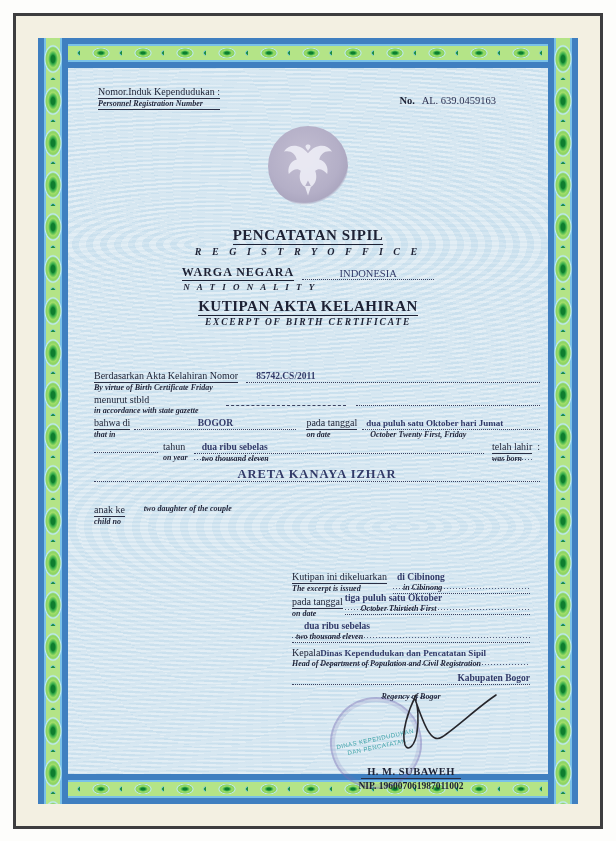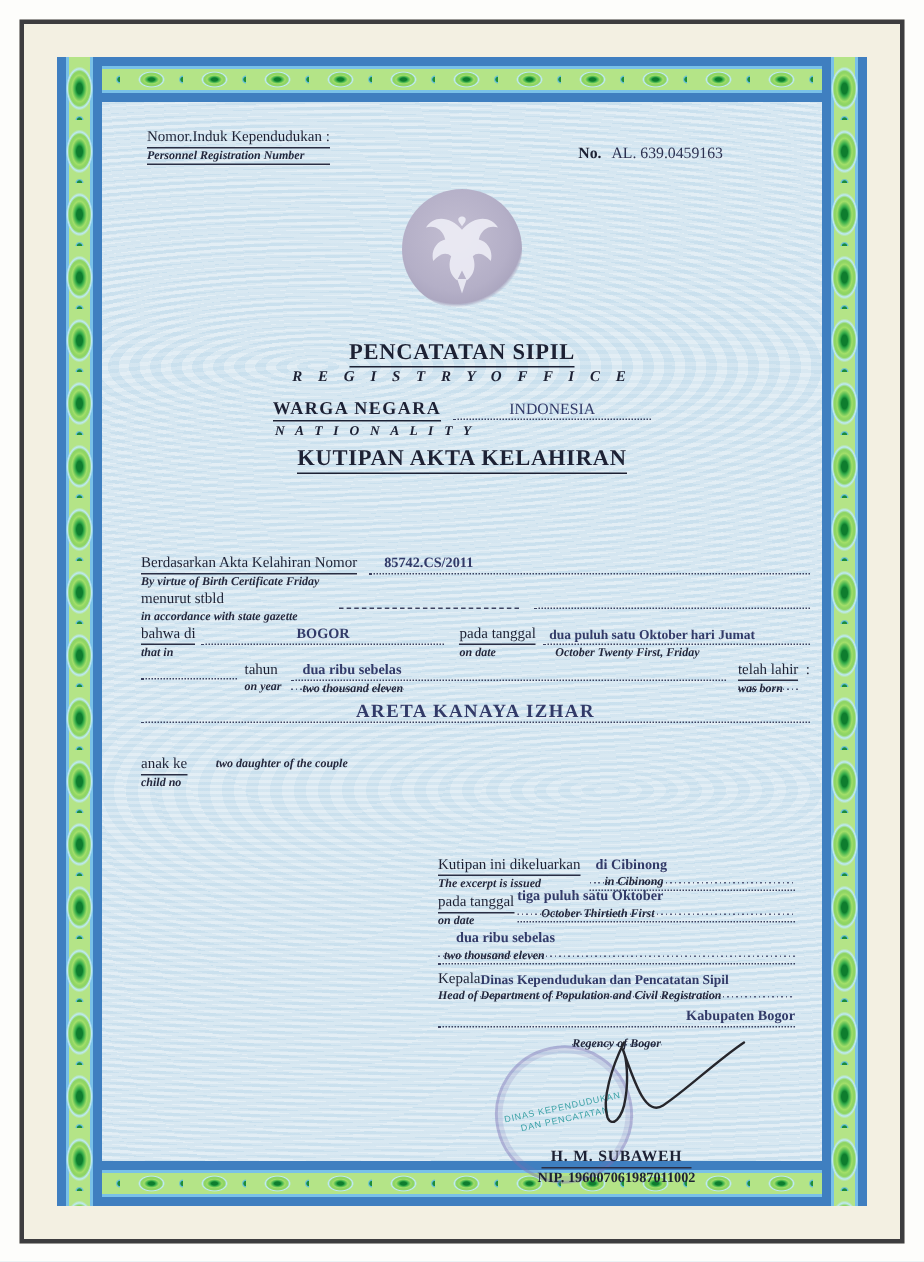"Nomor.Induk Kependudukan :" .header { align-items: center -> flex-start; right: 16px -> 32px }
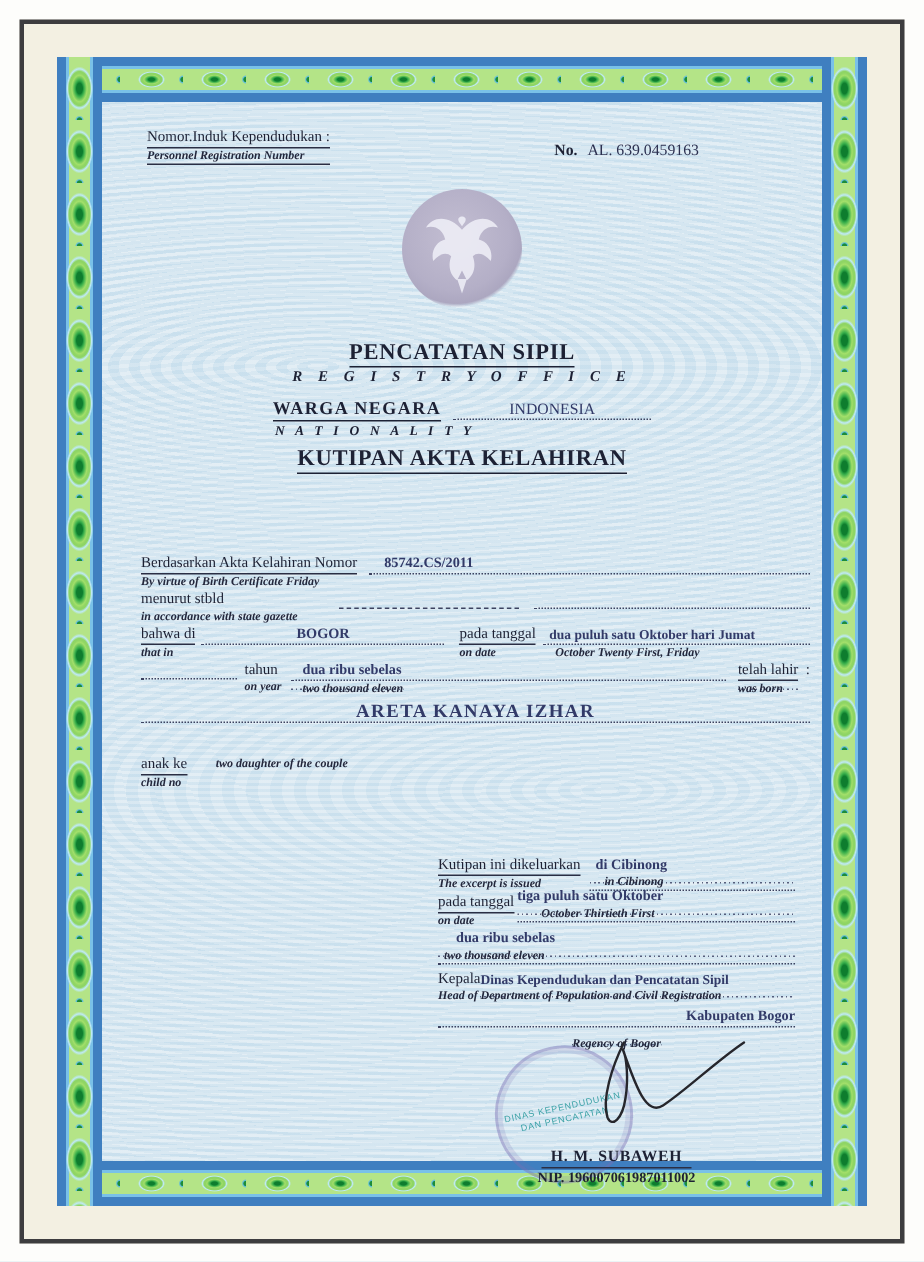"No. AL. 639.0459163" .no-block { margin-right: 50px -> 20px }
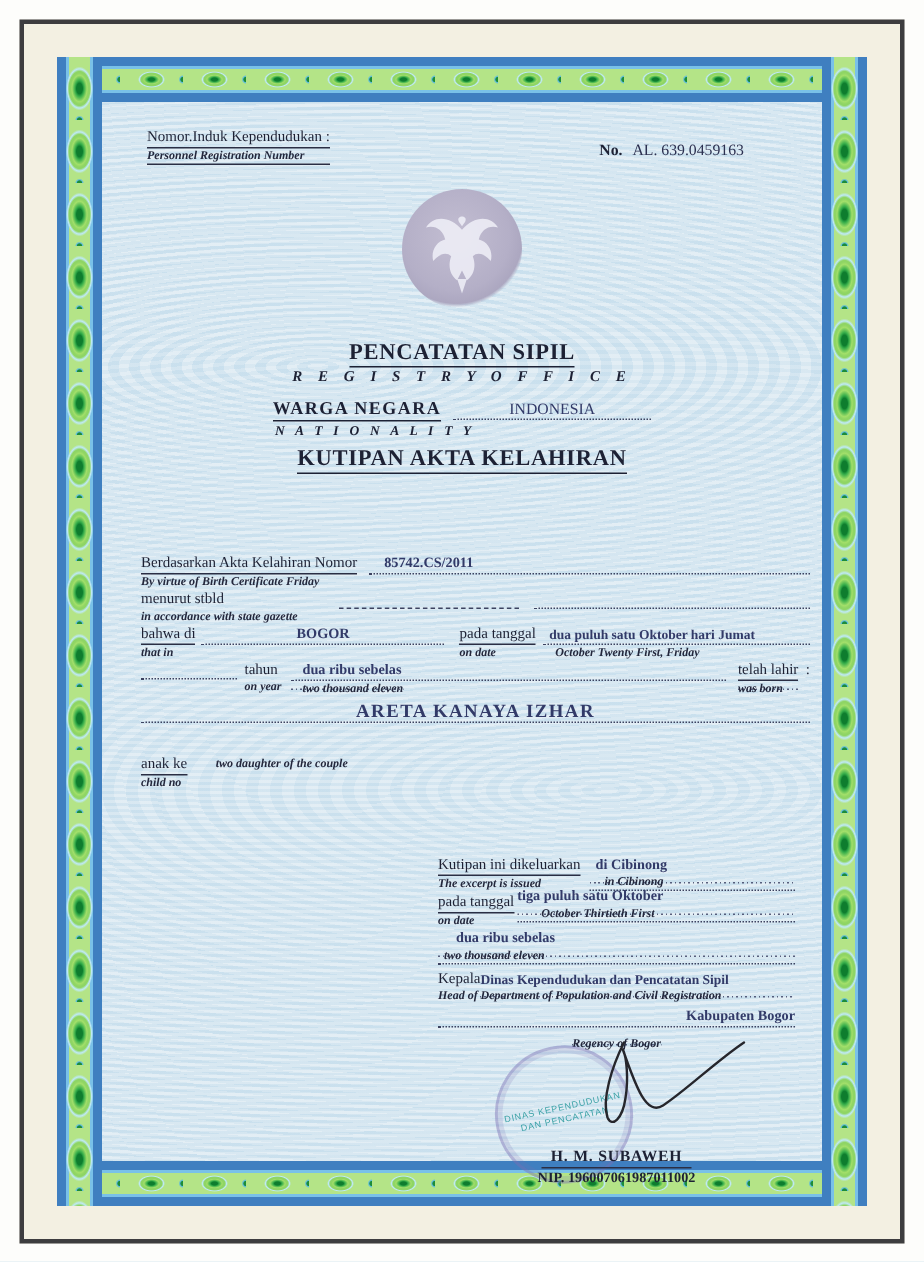"EXCERPT OF BIRTH CERTIFICATE" div.t-sub2 { html: none -> <div>EXCERPT OF BIRTH CERTIFICATE</div> }
